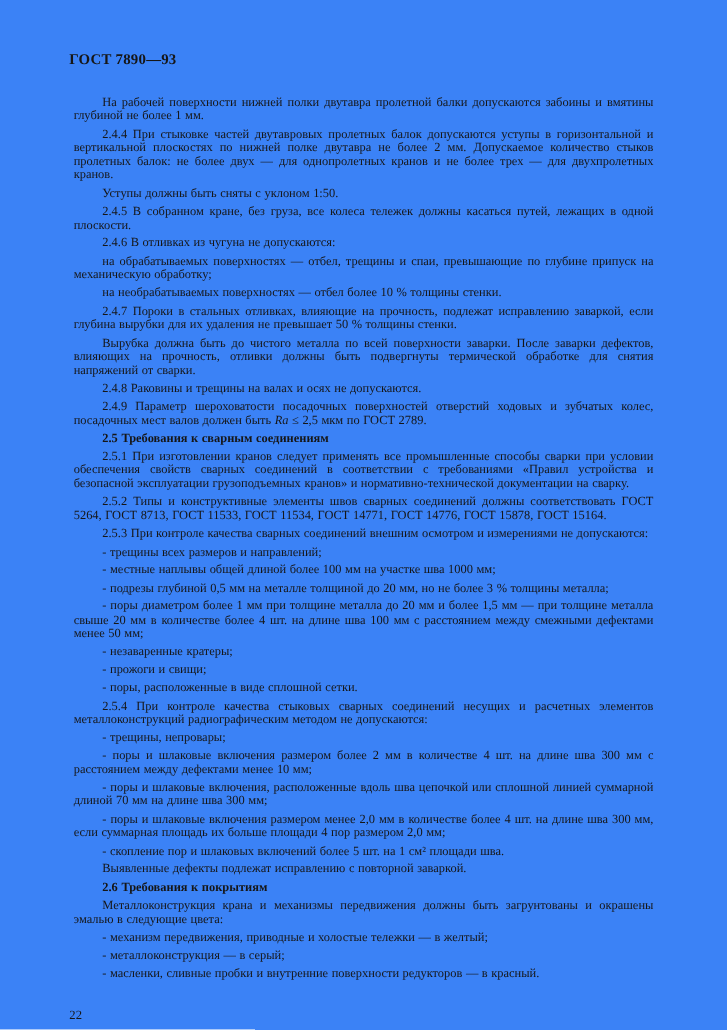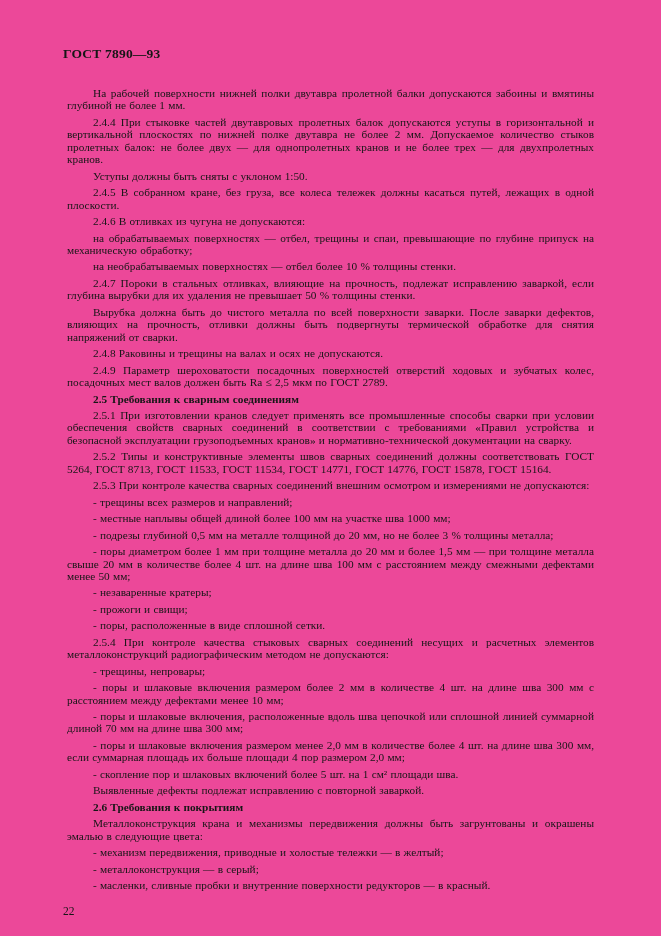"ГОСТ 7890—93" .page { background: #ec4899 -> #3b82f6 }
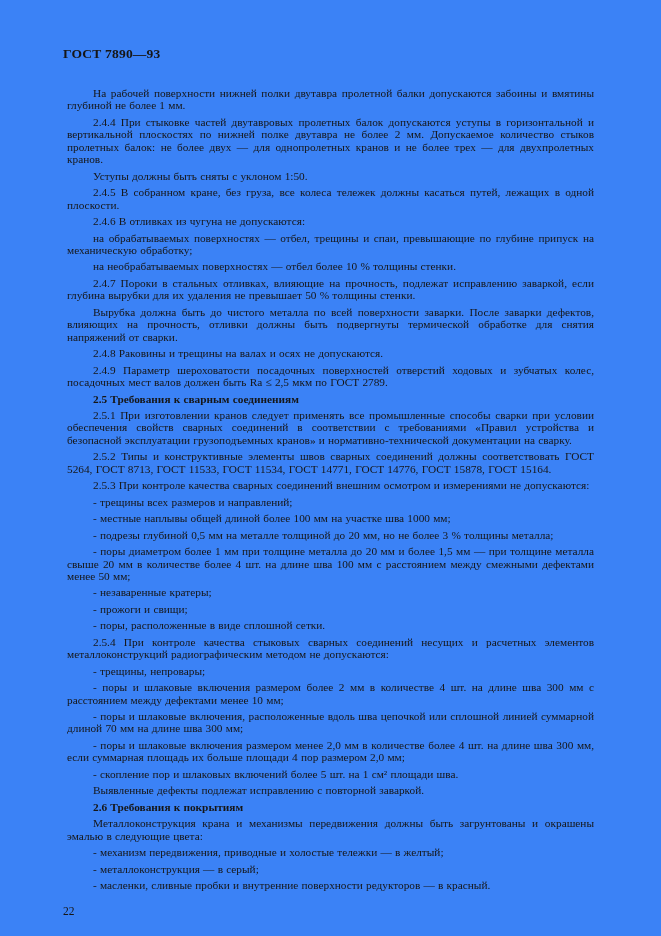"Ra" .italic { font-style: none -> italic }
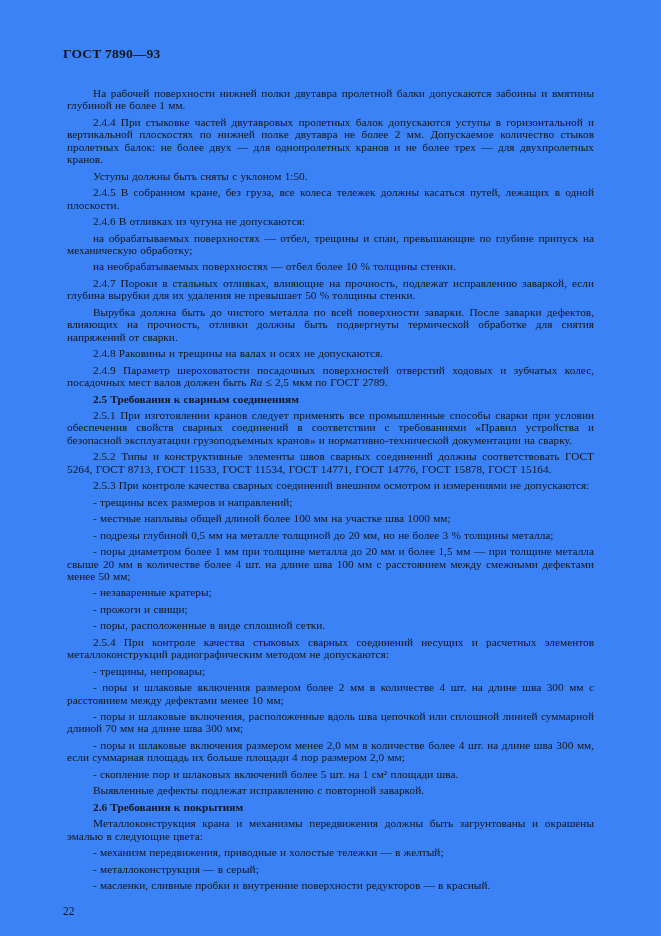"22" .page-number { margin: 14px 0 0 0 -> 26px 0 0 0 }
